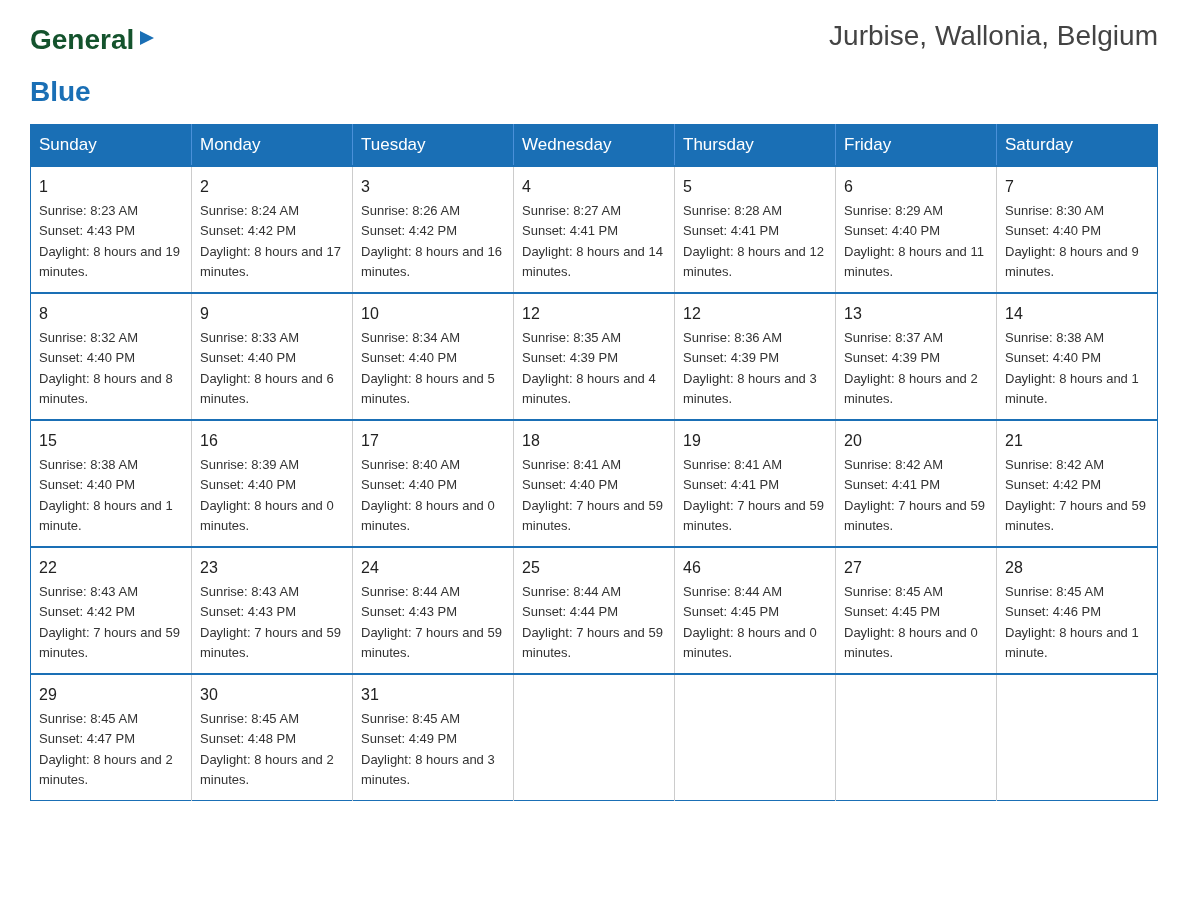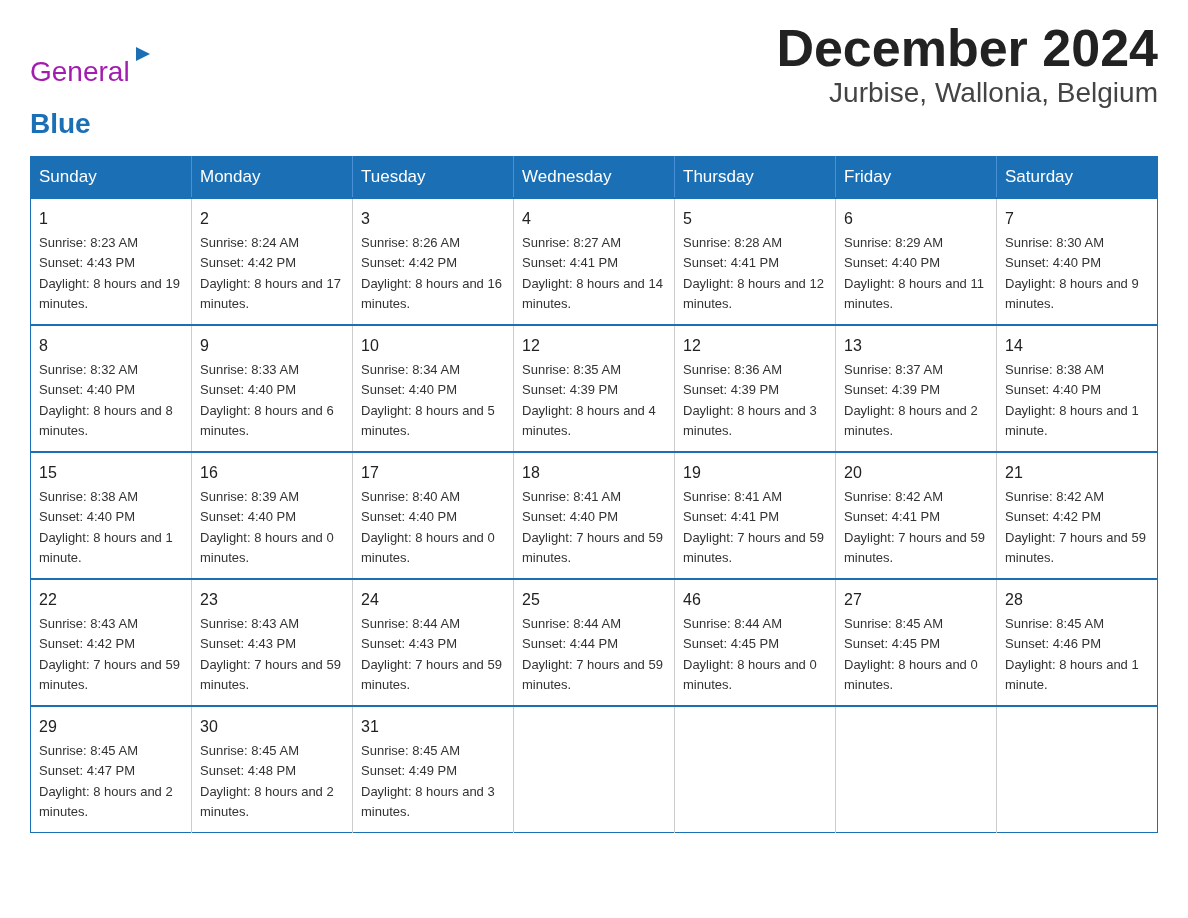"General" .logo-general { color: #a21caf -> #14532d; font-weight: normal -> bold; margin-top: 32px -> none }
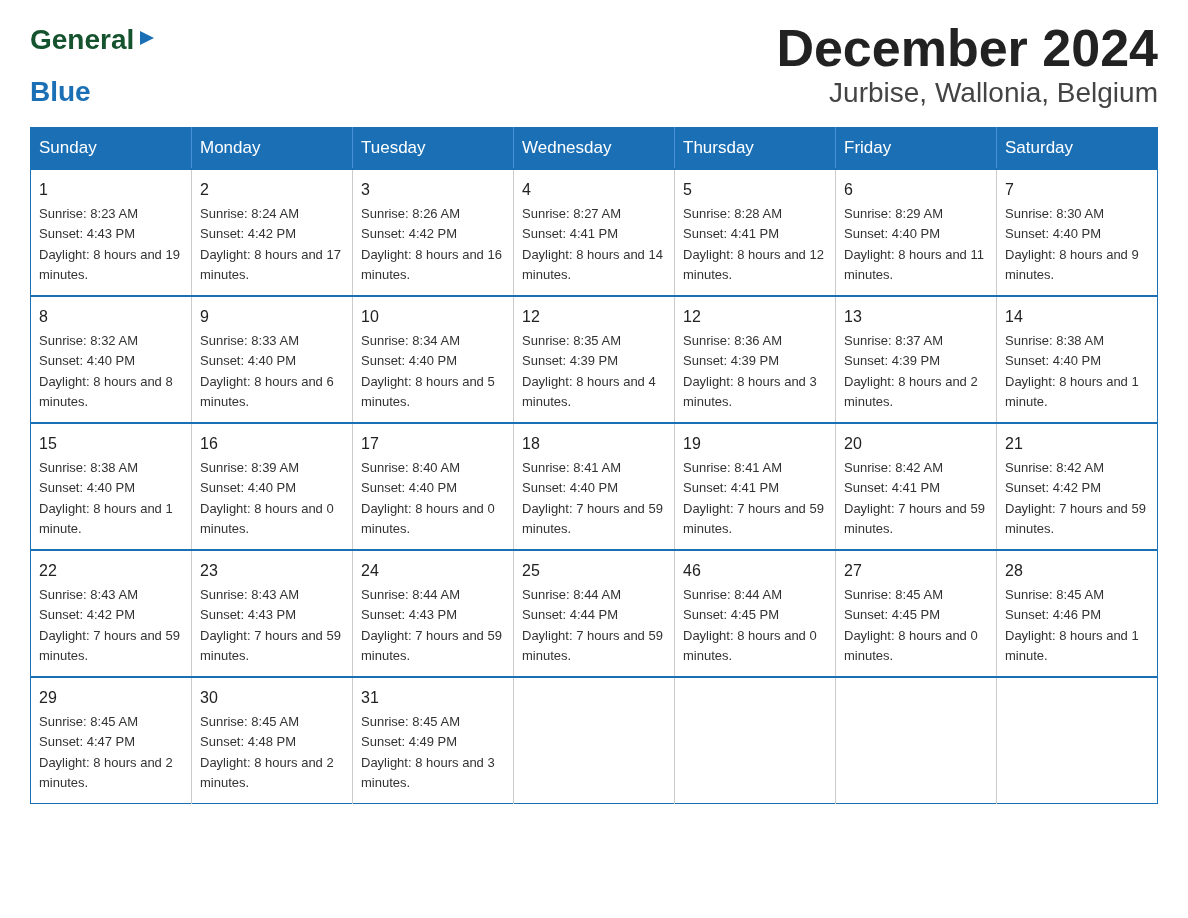"December 2024" div.month-title { html: <div>December 2024</div> -> none }
